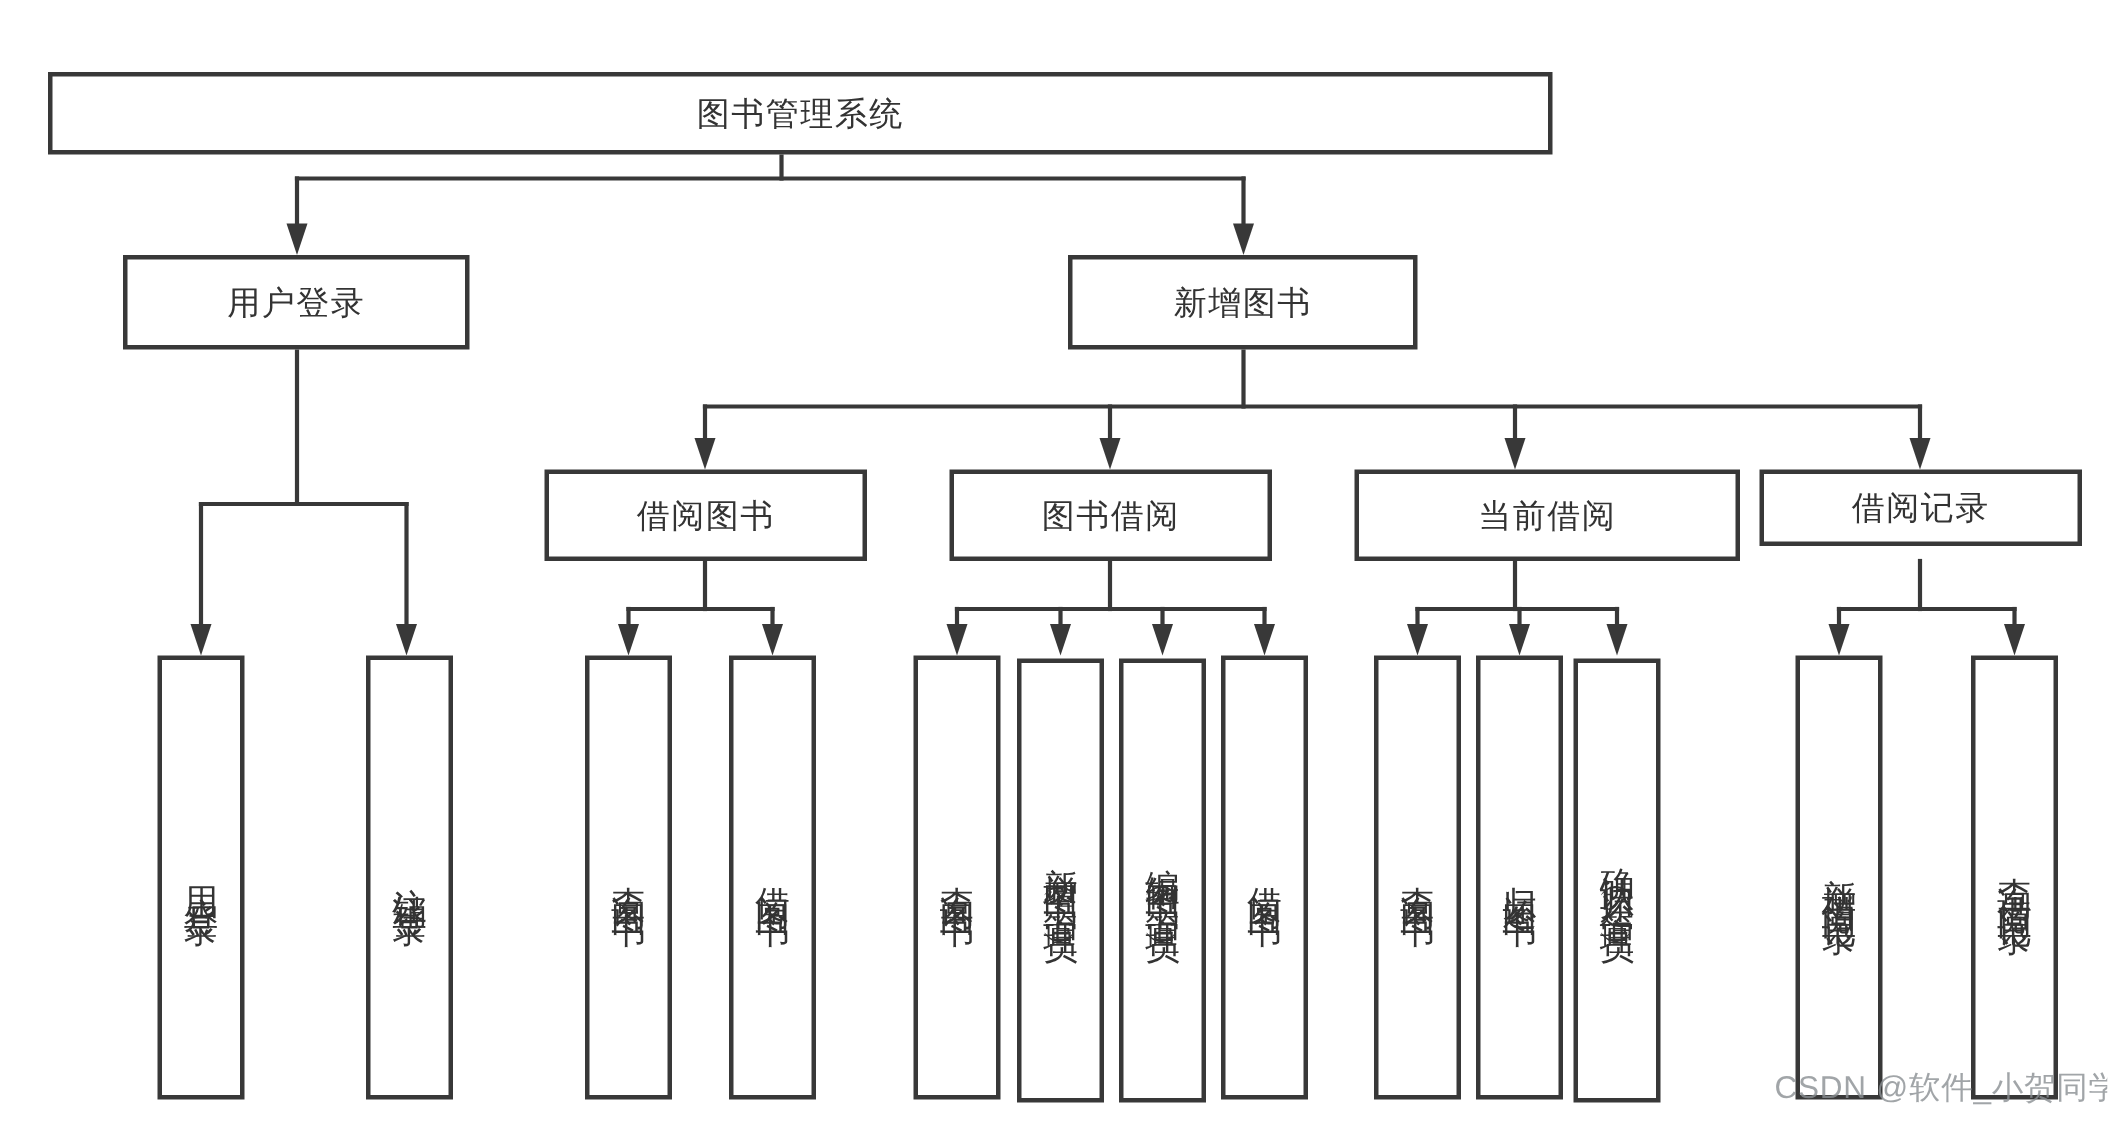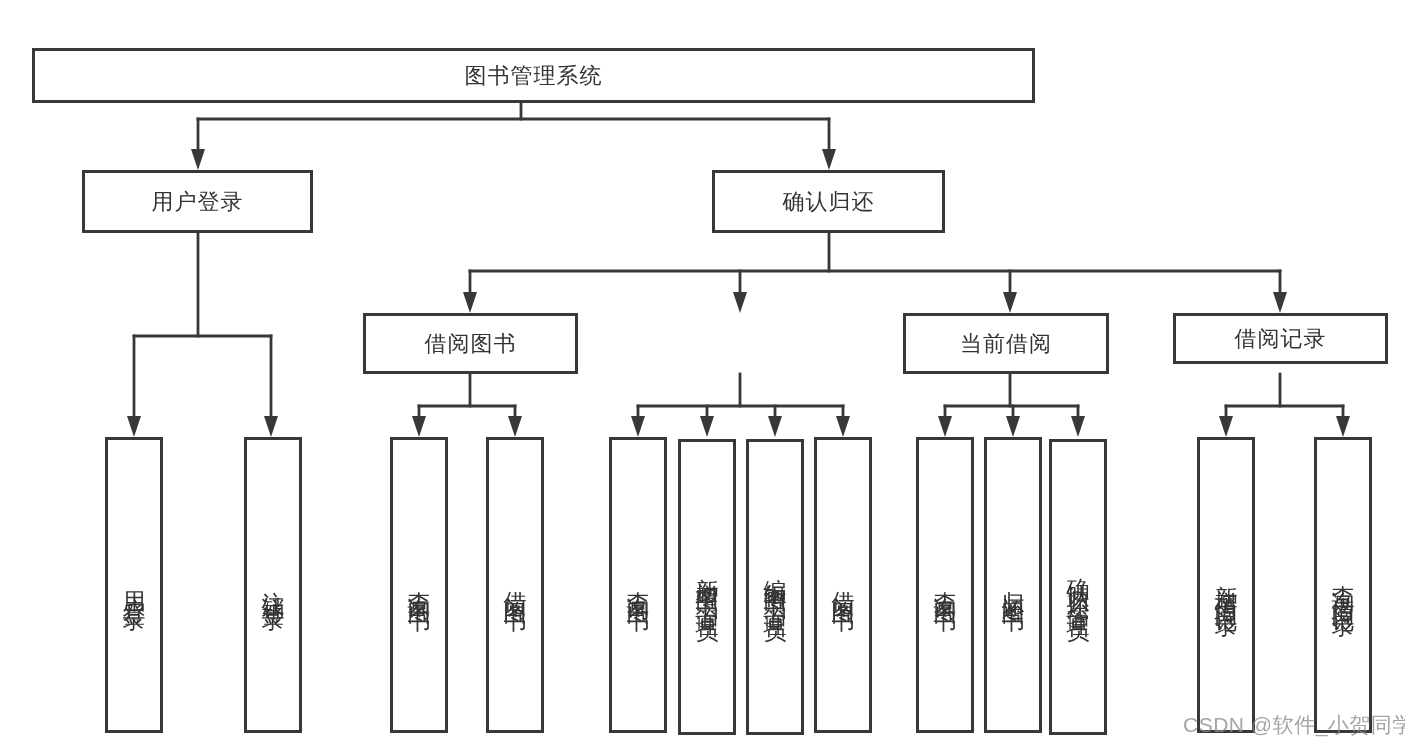"确认归还" span { text: 确认归还 -> 新增图书 }
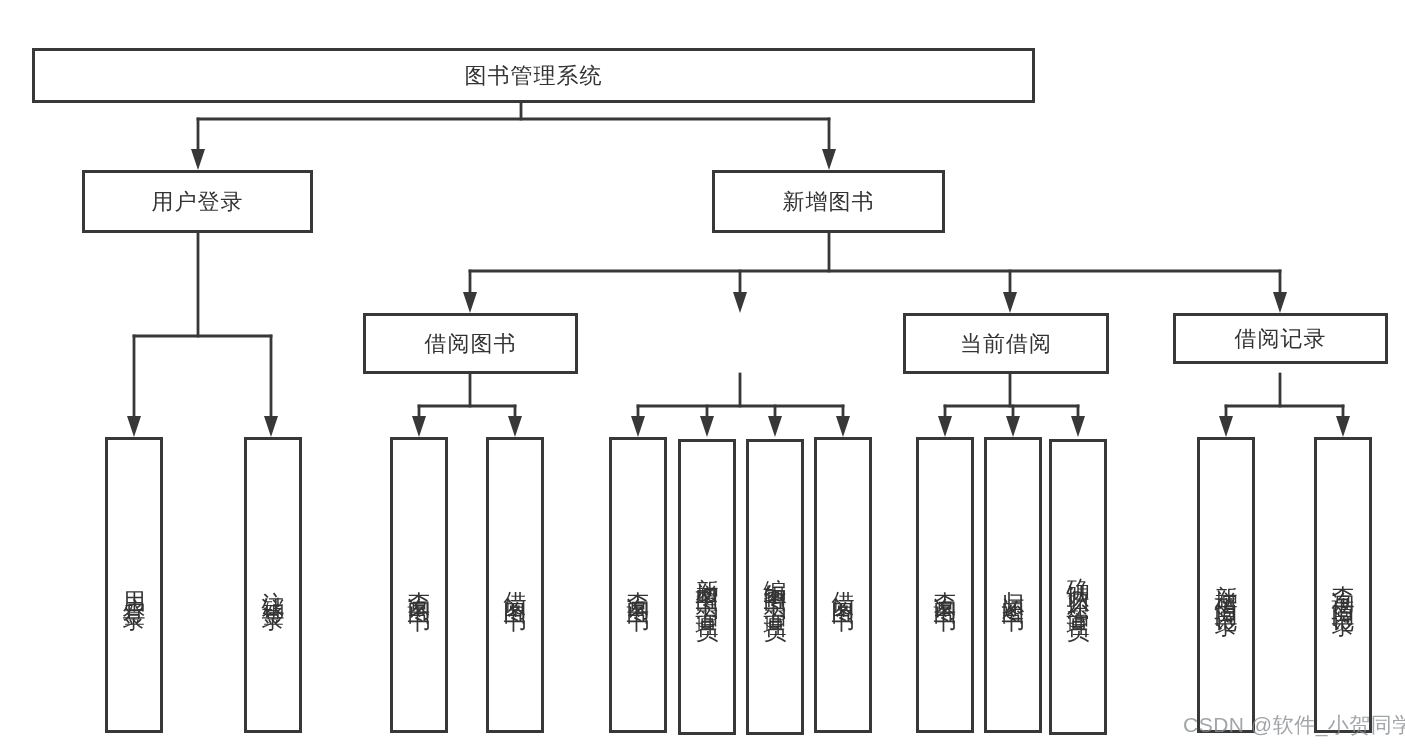"图书借阅" div.node { html: none -> <div> <span>图书借阅</span> </div> }
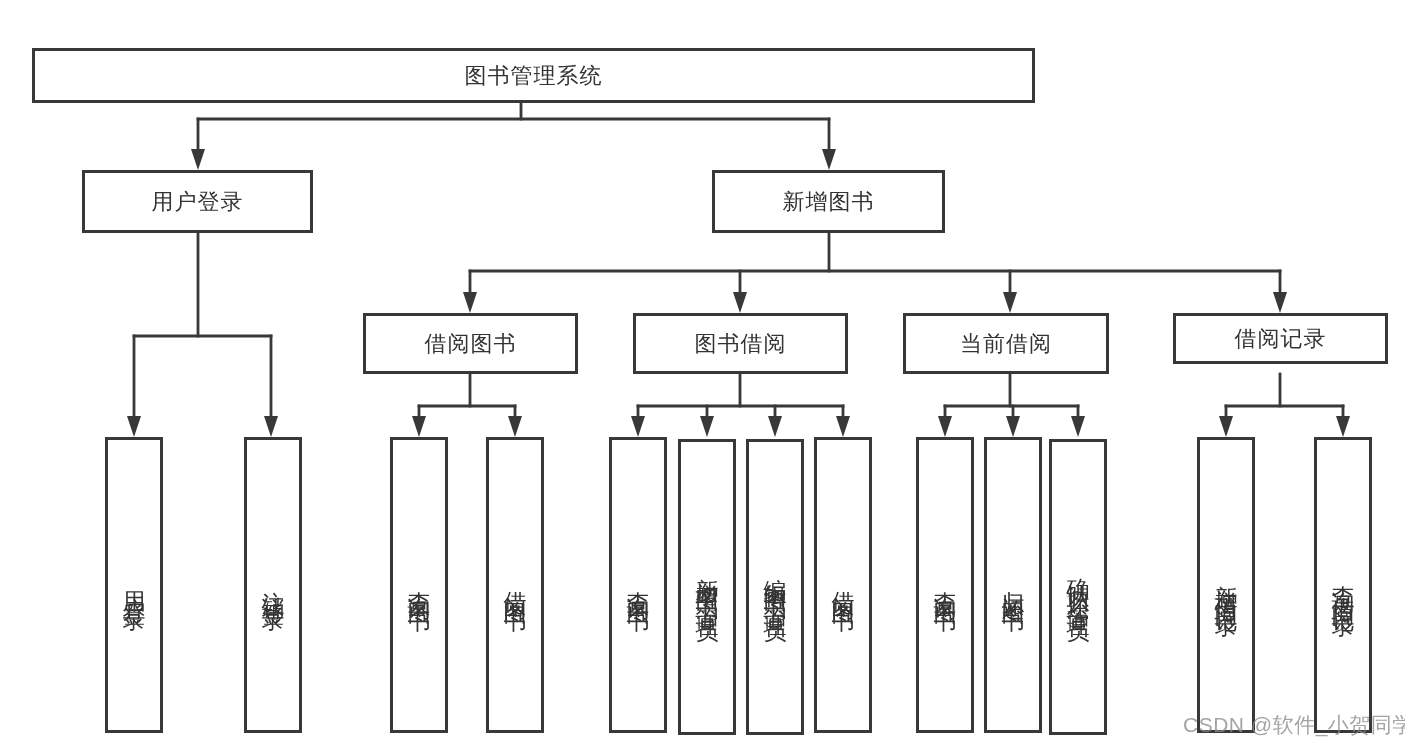"当前借阅" div.node { width: 206px -> 257px }
